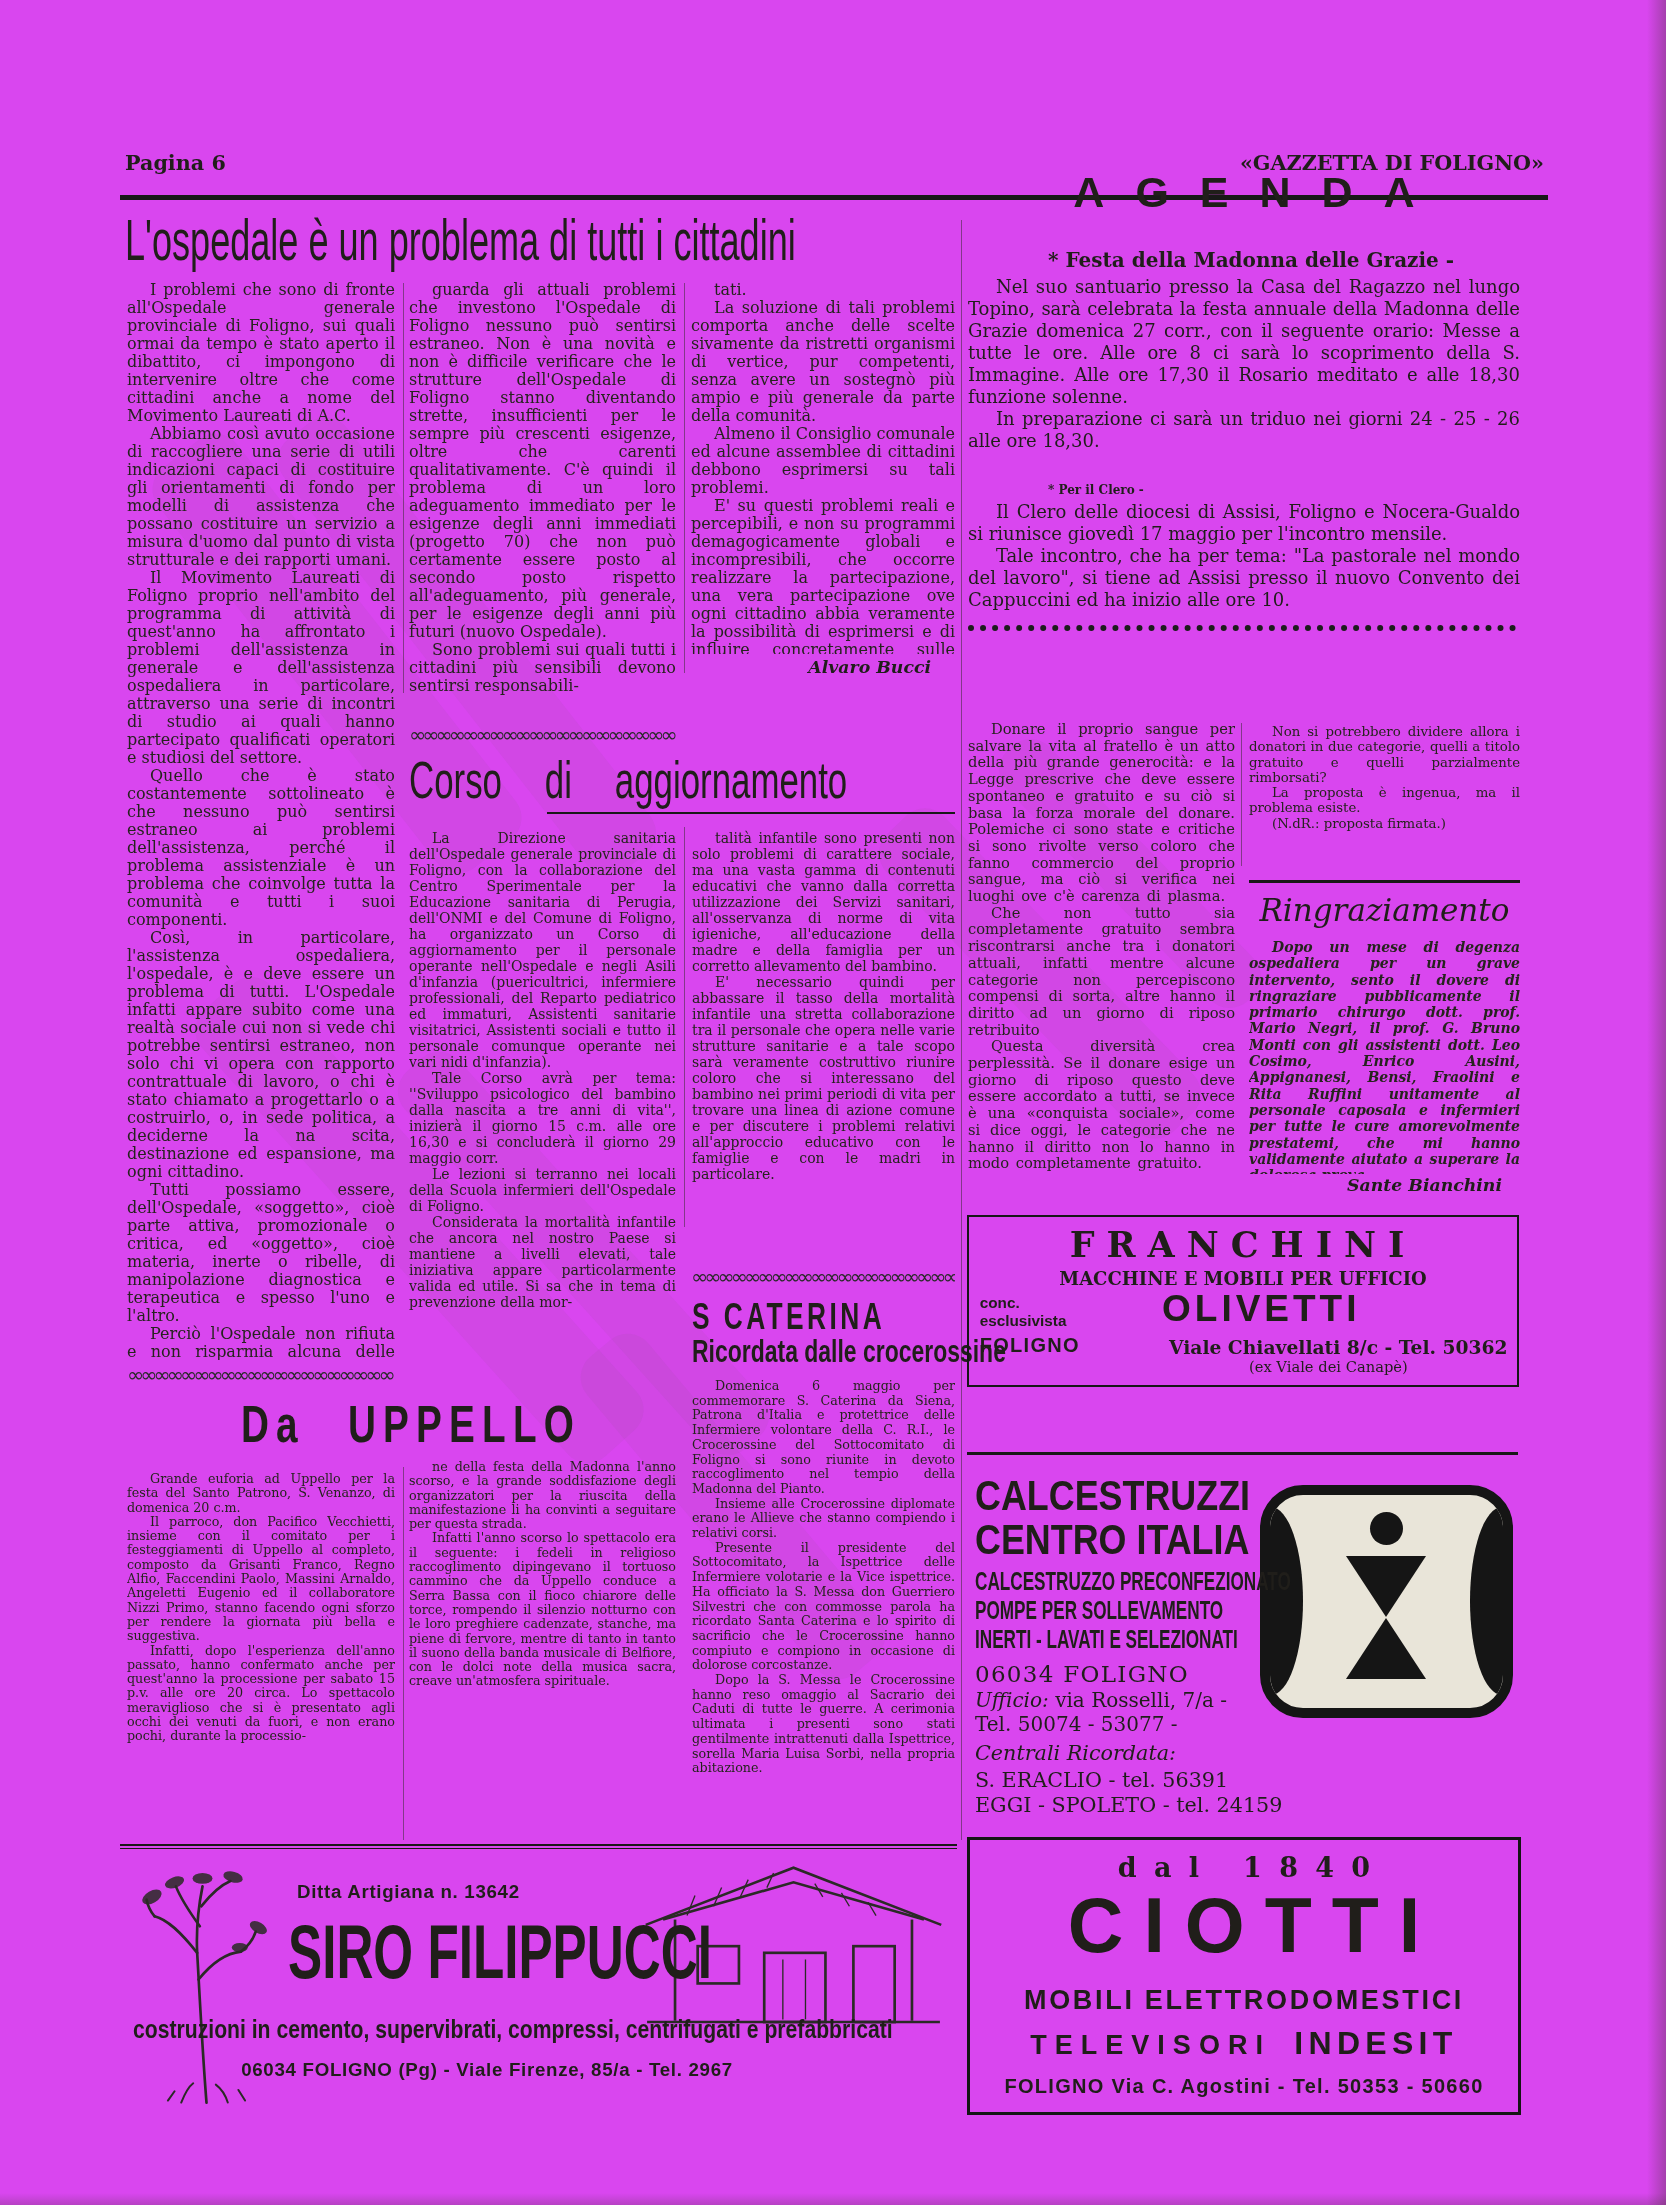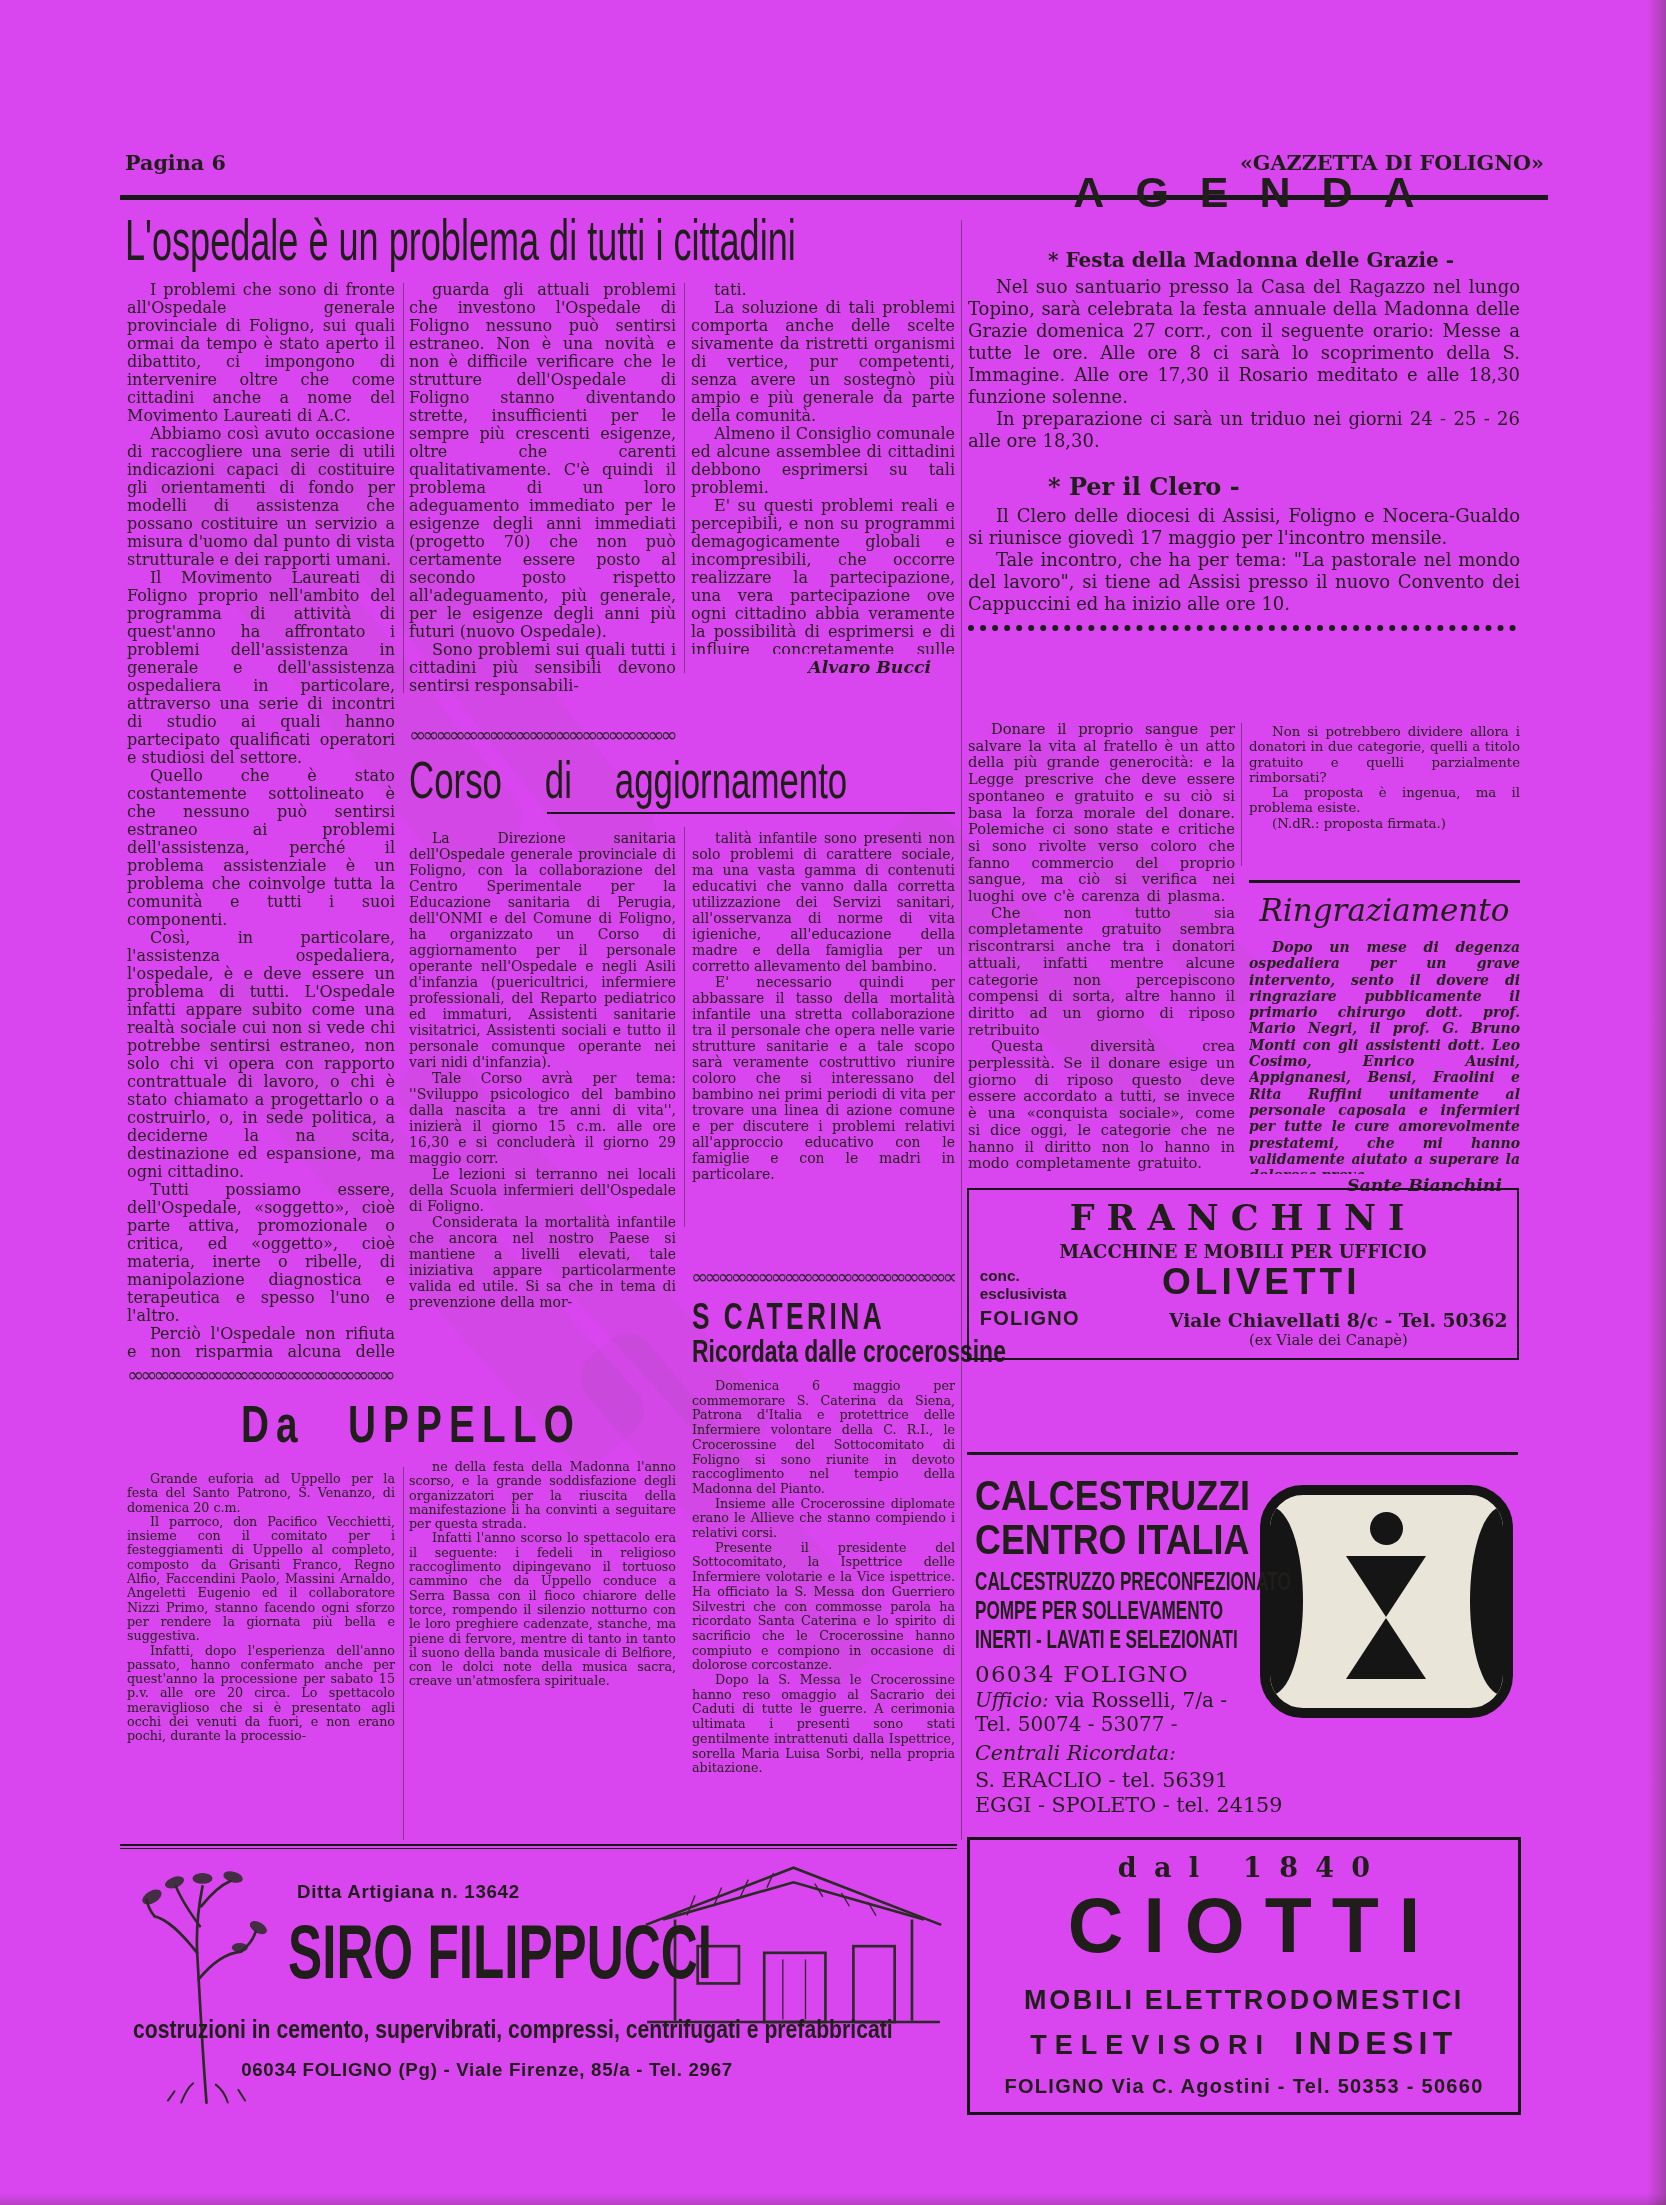"* Per il Clero -" div { font-size: 24px -> 12px; margin: 20px 0 4px -> 31px 0 4px }
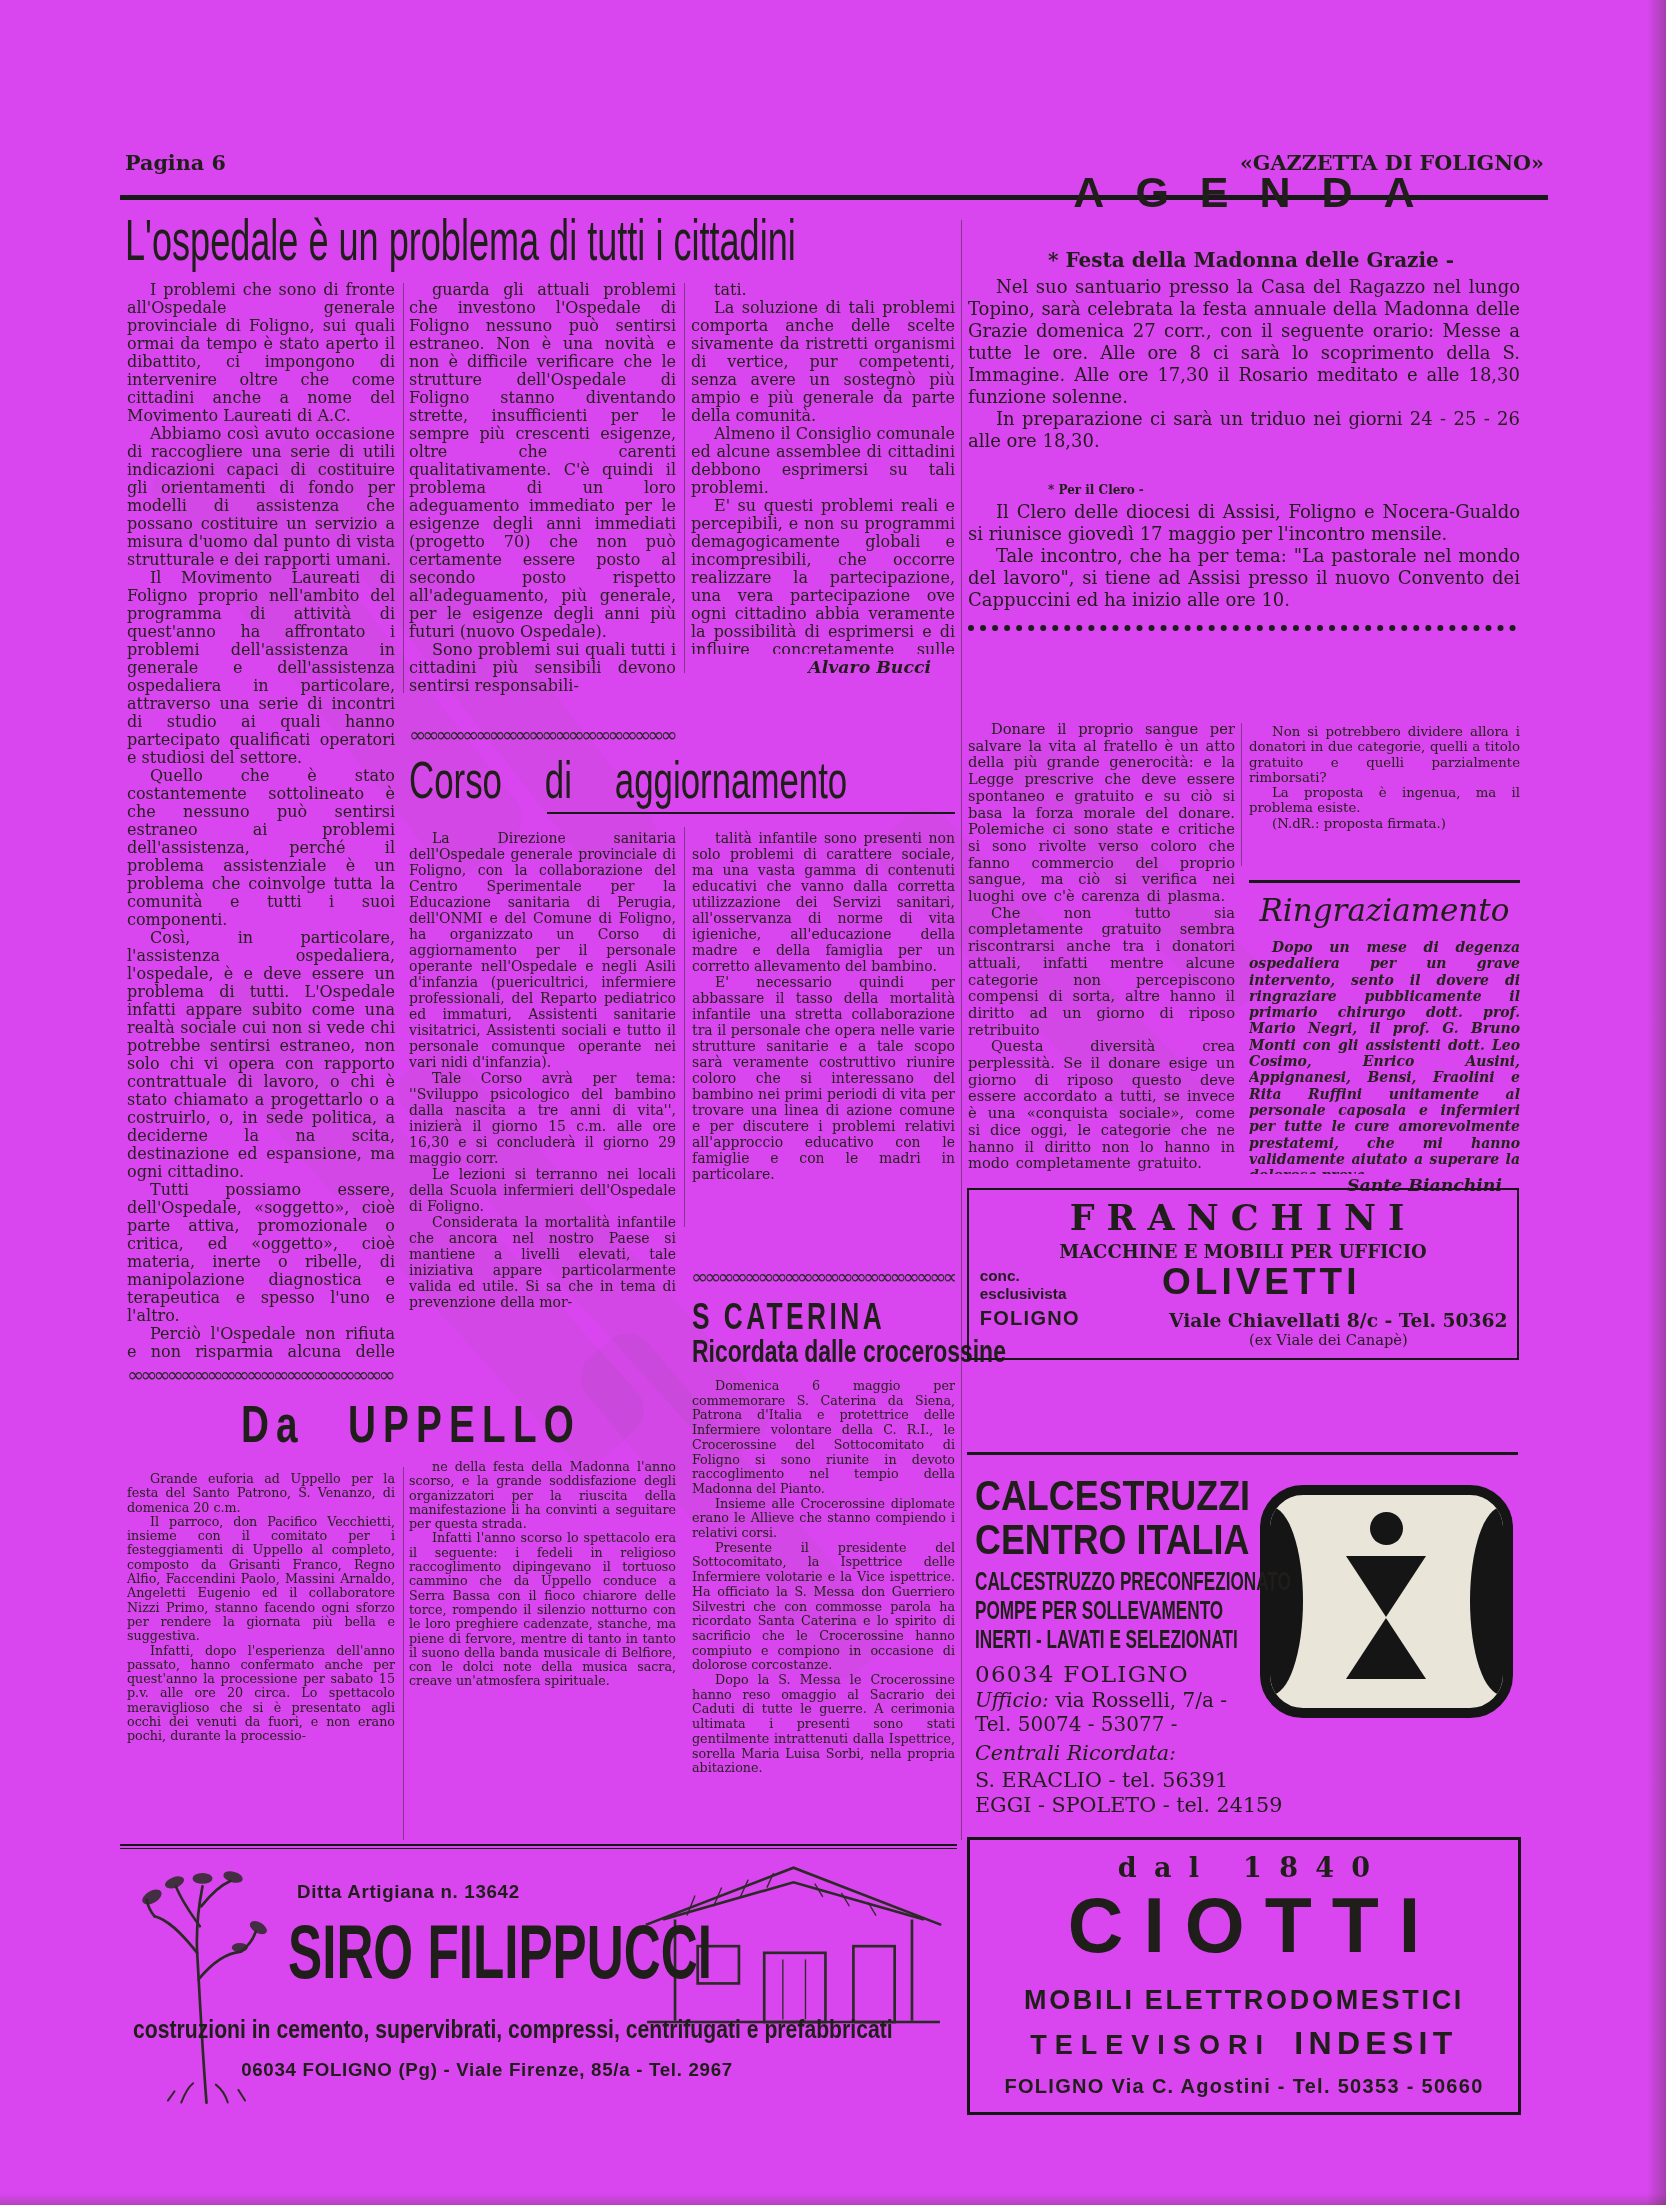"FRANCHINI" div.abs { top: 1188px -> 1215px }
